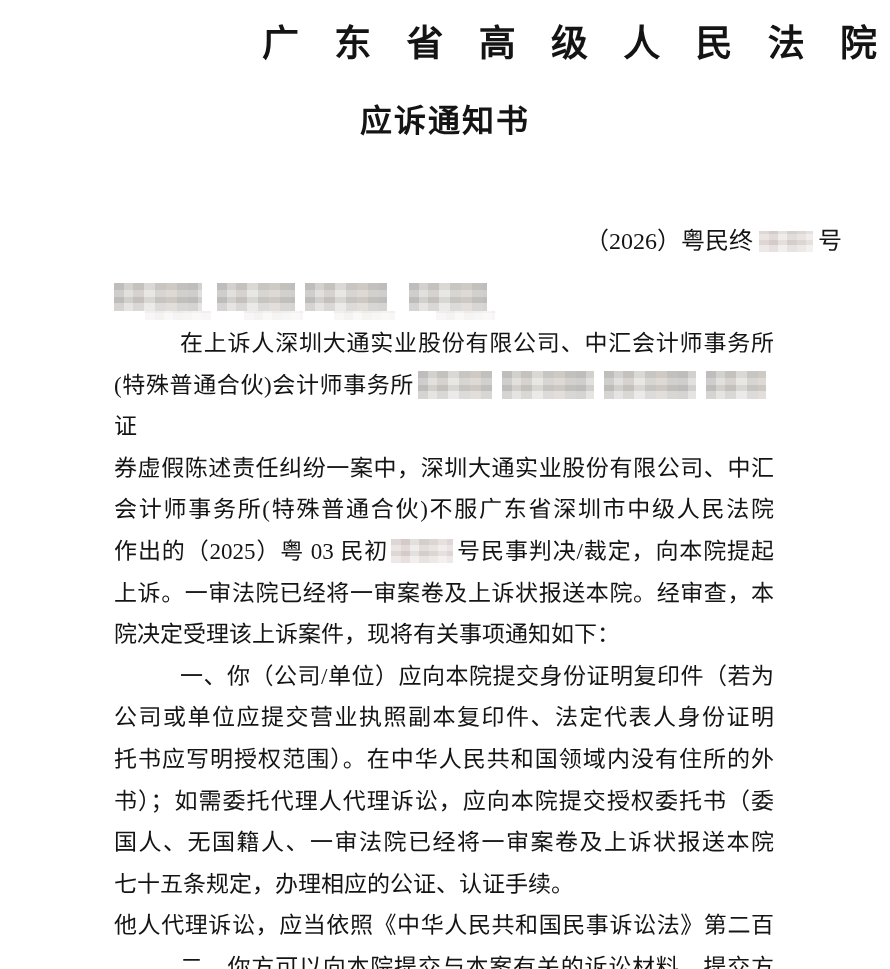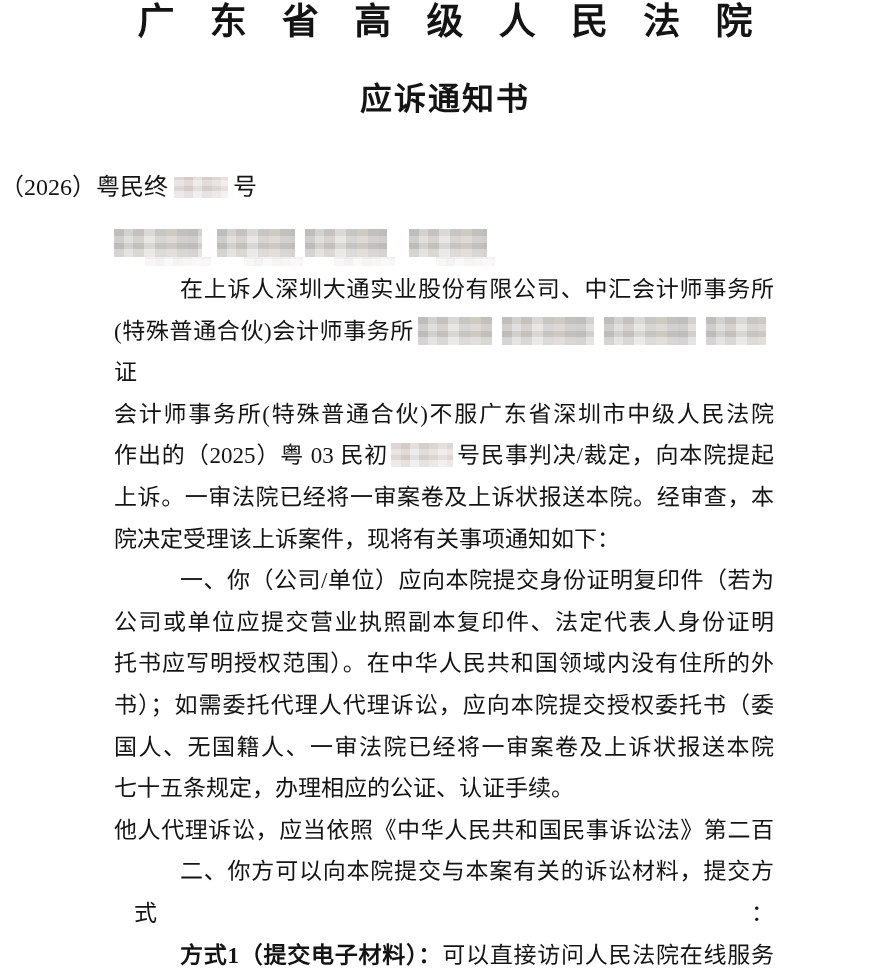"广 东 省 高 级" .court-name { margin-top: none -> 22px; text-align: center -> right }
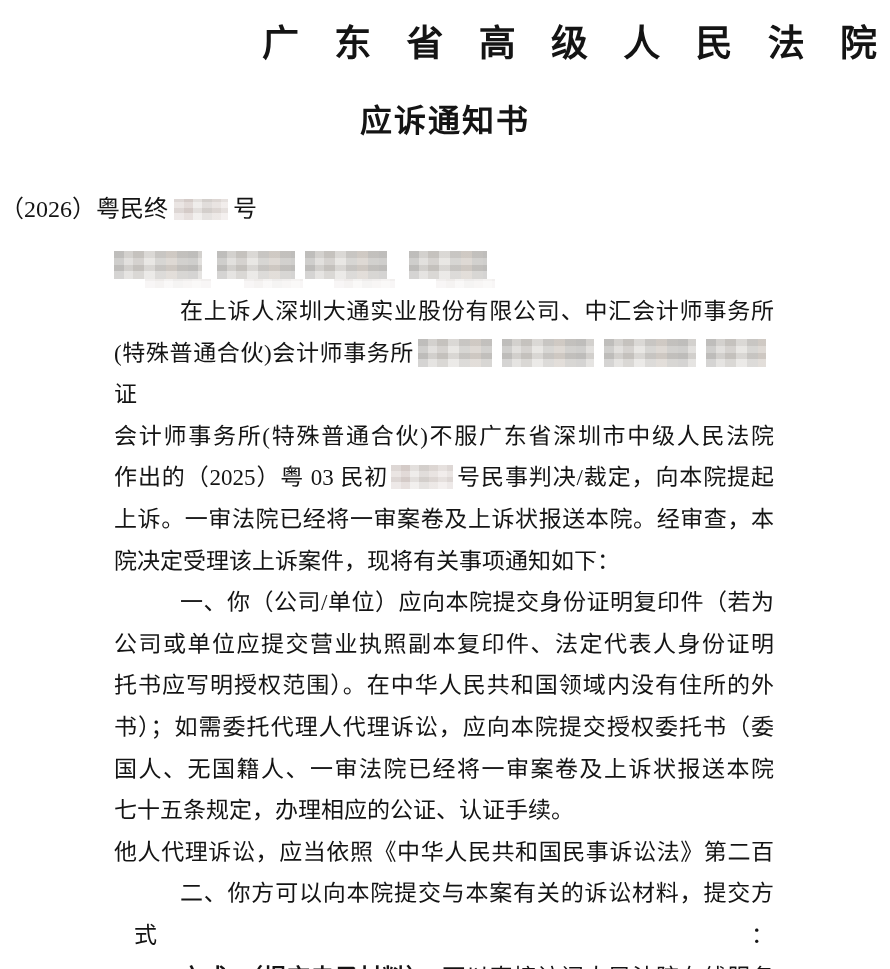"（2026）粤民终 号" .case-line { margin-top: 54px -> 86px; padding-right: 92px -> 48px; text-align: left -> right }
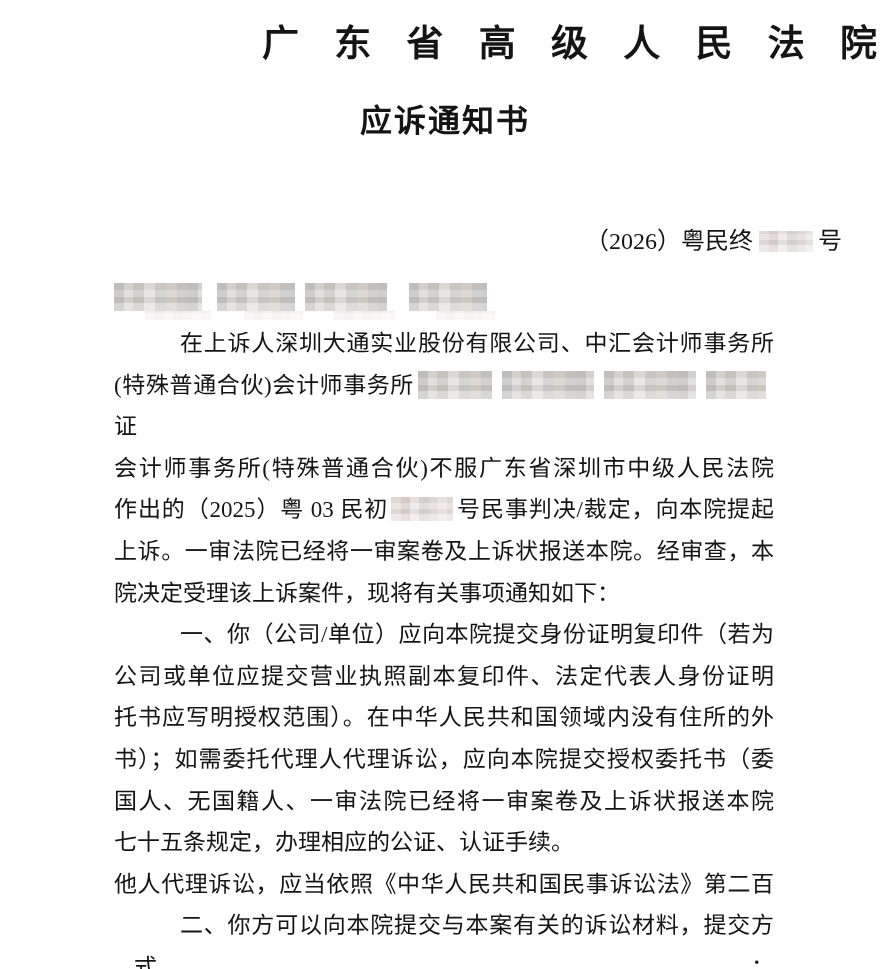"券虚假陈述责任纠纷一案中，深圳大通实业股份有限公司、中汇" div.bline { html: none -> <div>券虚假陈述责任纠纷一案中，深圳大通实业股份有限公司、中汇</div> }
